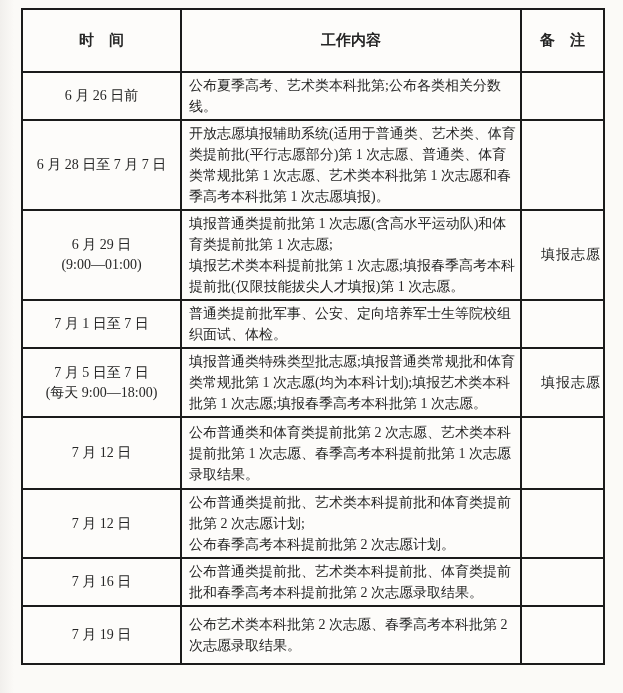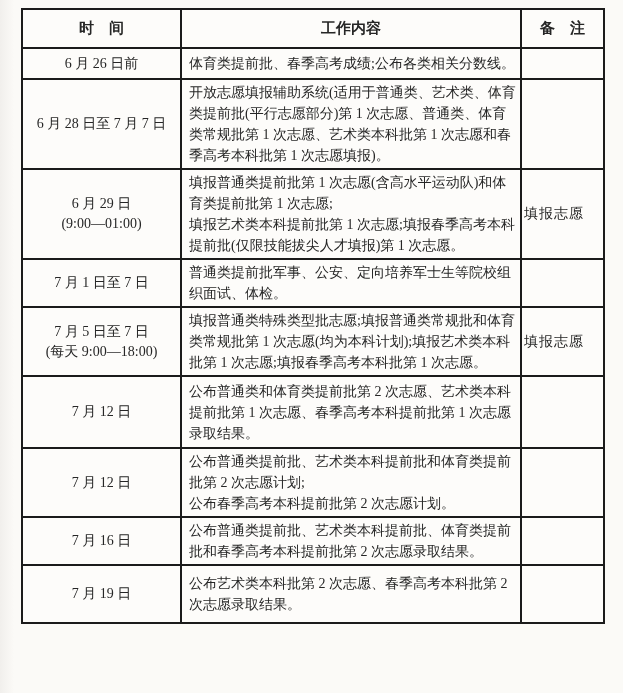"时 间" th { padding: 4px -> 16px }
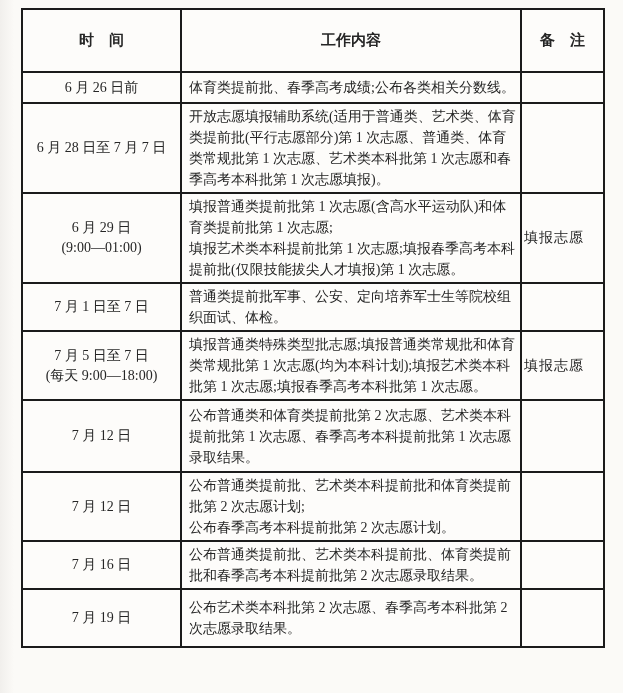"体育类提前批、春季高考成绩;公布各类相关分数线。" td.content { text: 体育类提前批、春季高考成绩 -> 公布夏季高考、艺术类本科批第 }
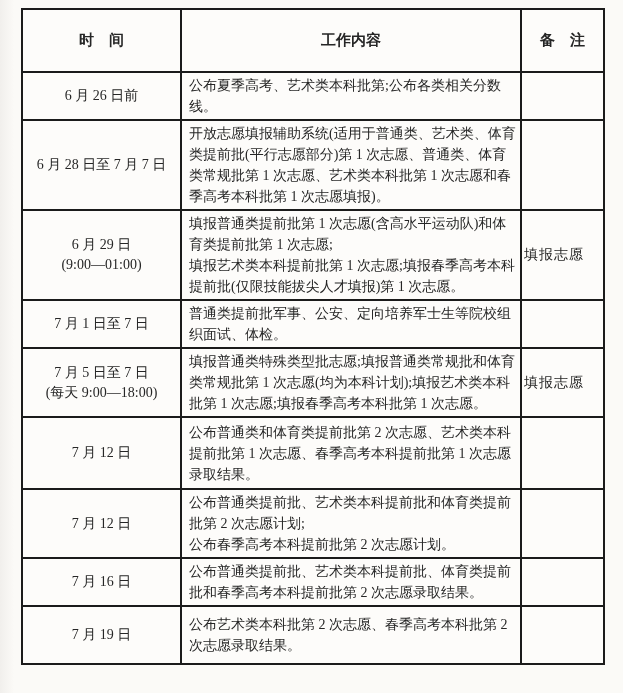"填报志愿" td.note { text-align: left -> right }
